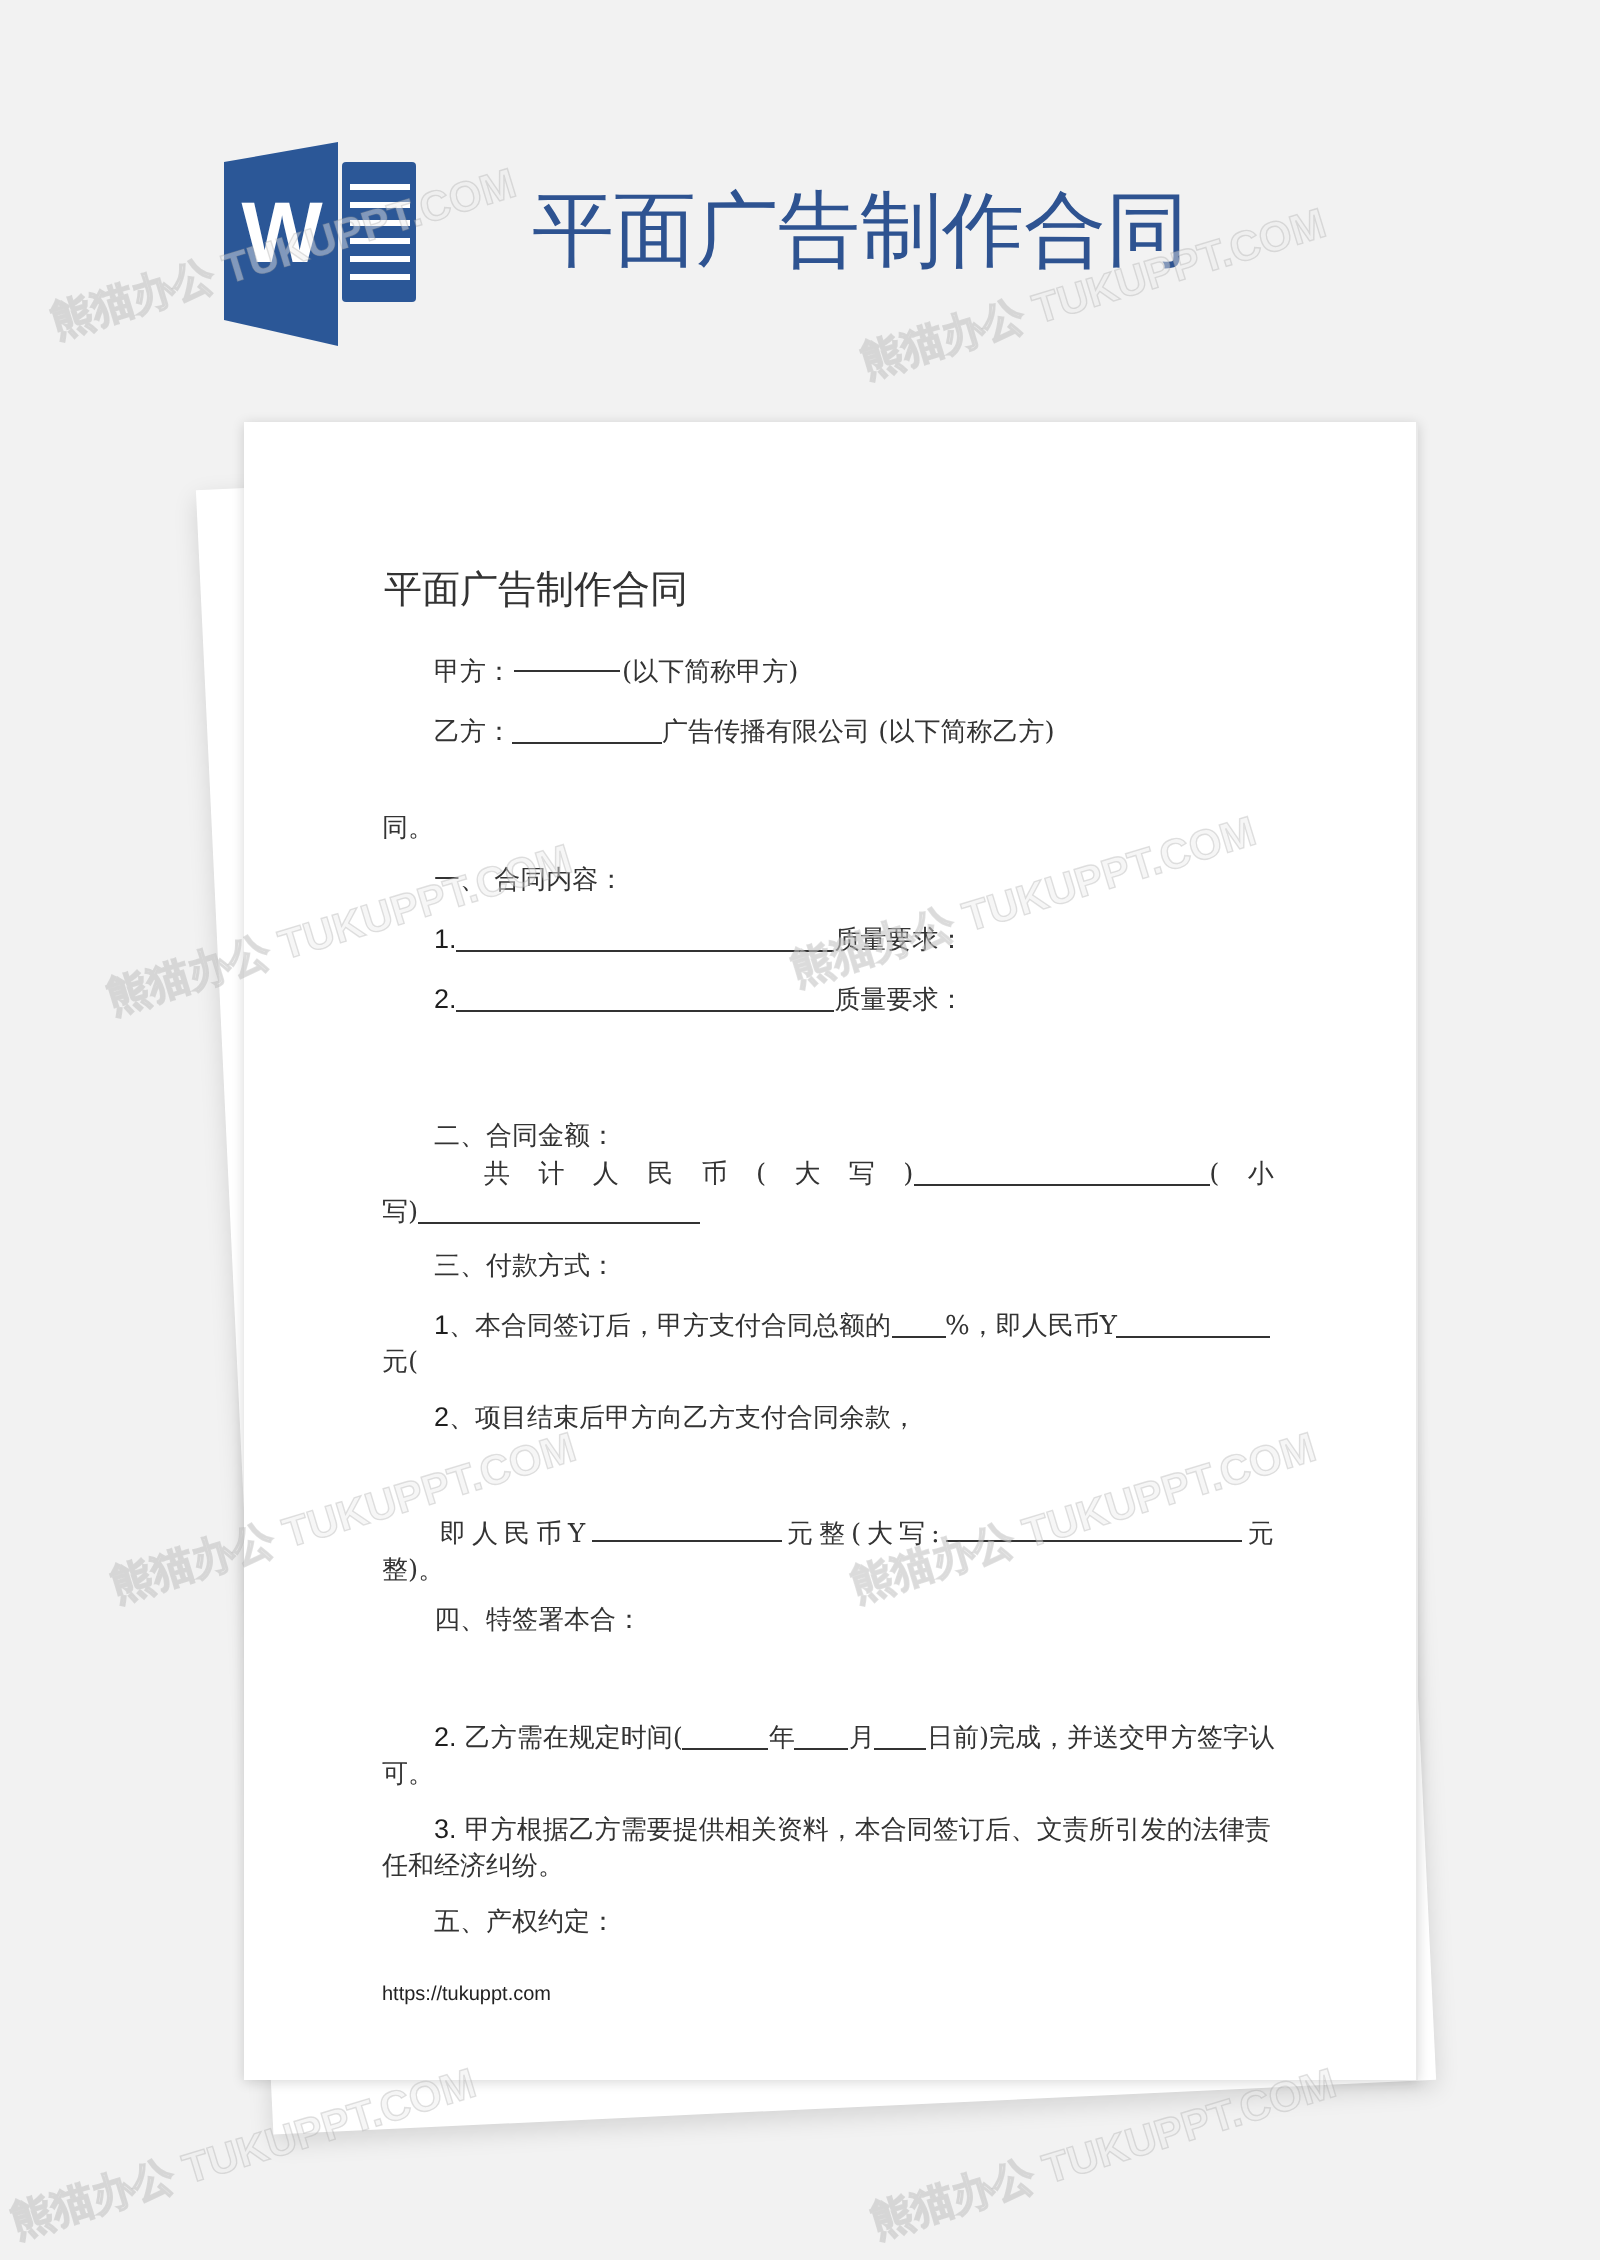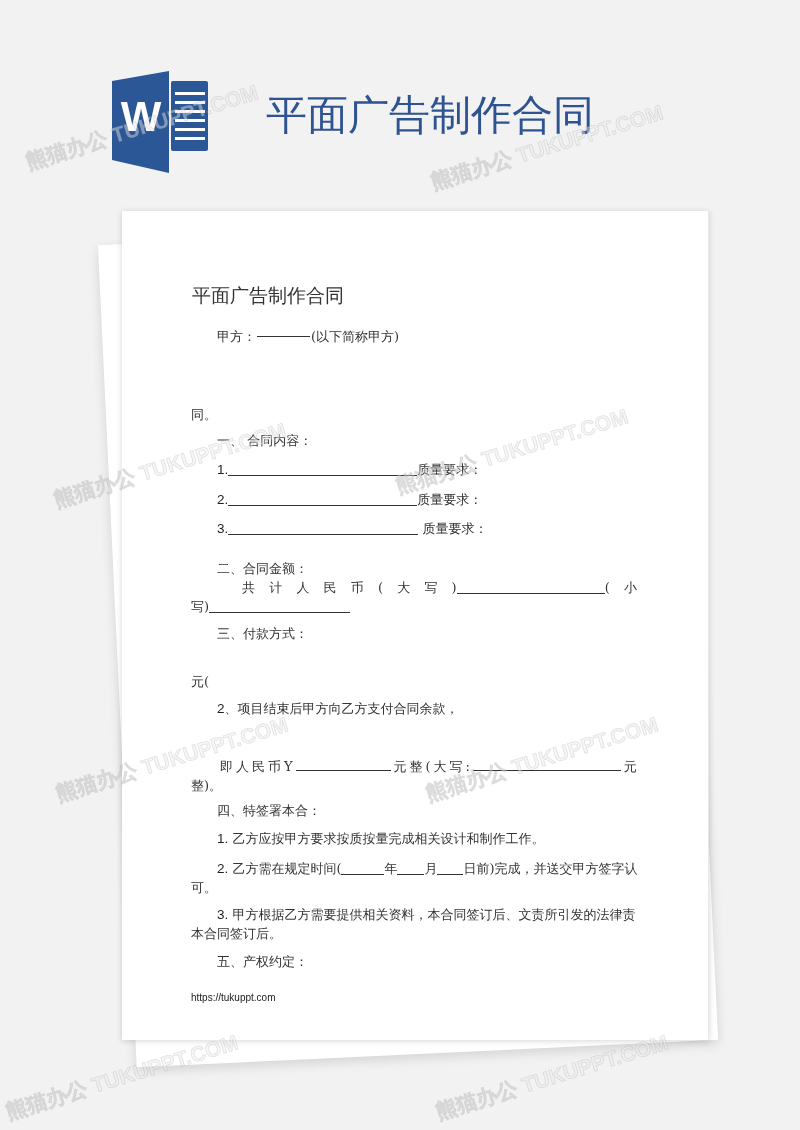"乙方： 广告传播有限公司 (以下简称乙方)" div.ln { html: none -> <div> <span>乙方：</span><span></span><span>广告传播有限公司 (以下简称乙方)</span> </div> }
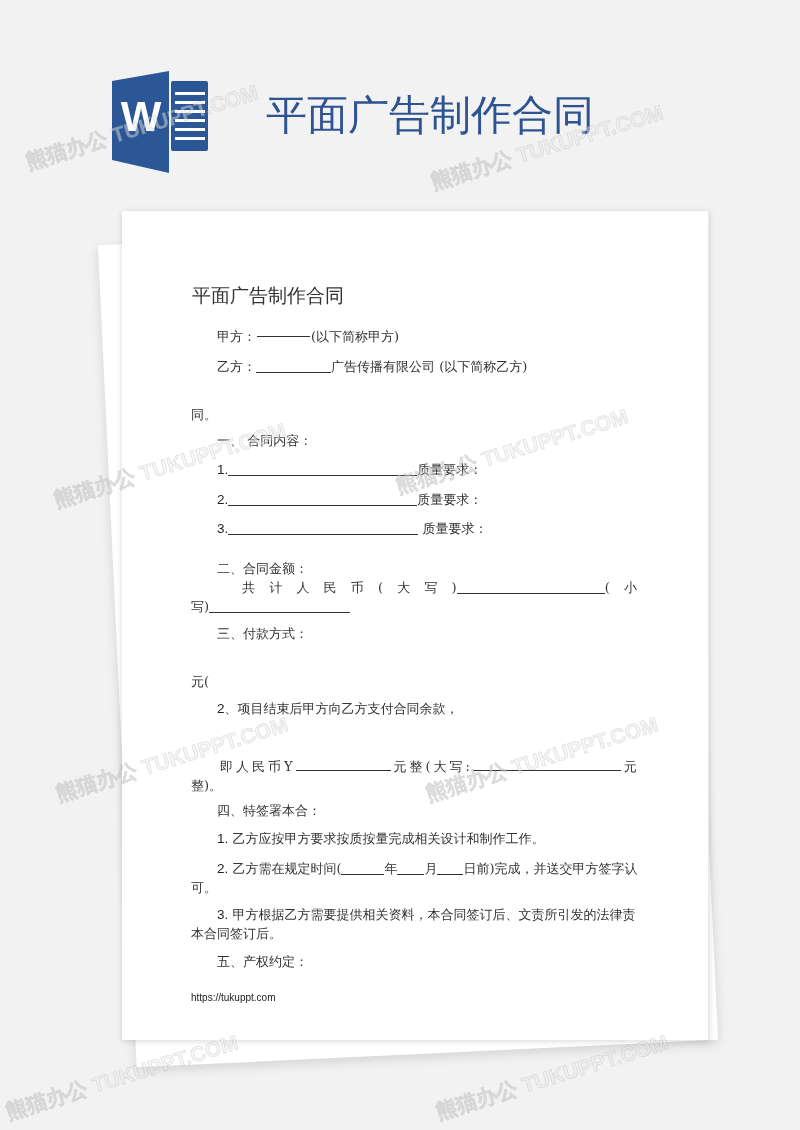"3. 质量要求：" div.ln { html: <div> <span>3.</span><span></span><span> 质量要求：</span> </div> -> none }
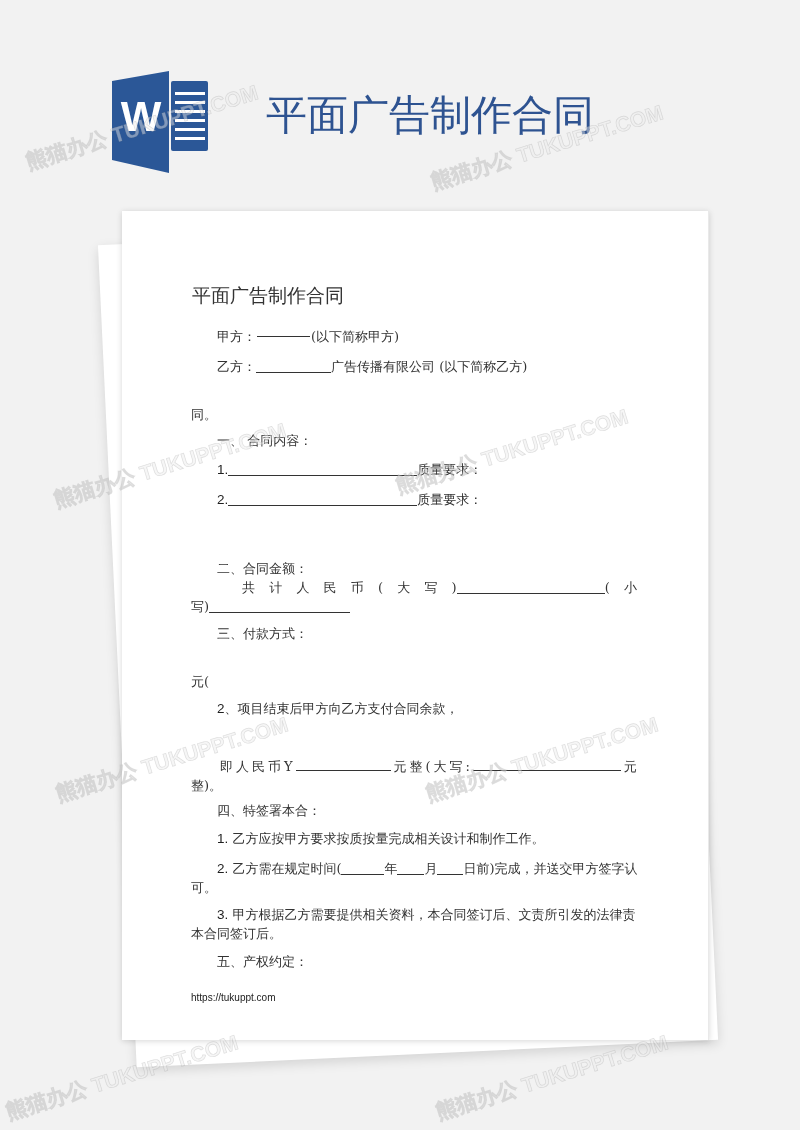"1、本合同签订后，甲方支付合同总额的 %，即人民币Y" div.ln { html: none -> <div> <span>1</span><span>、本合同签订后，甲方支付合同总额的</span><span></span><span>%，即人民币Y</span><span></span> </div> }
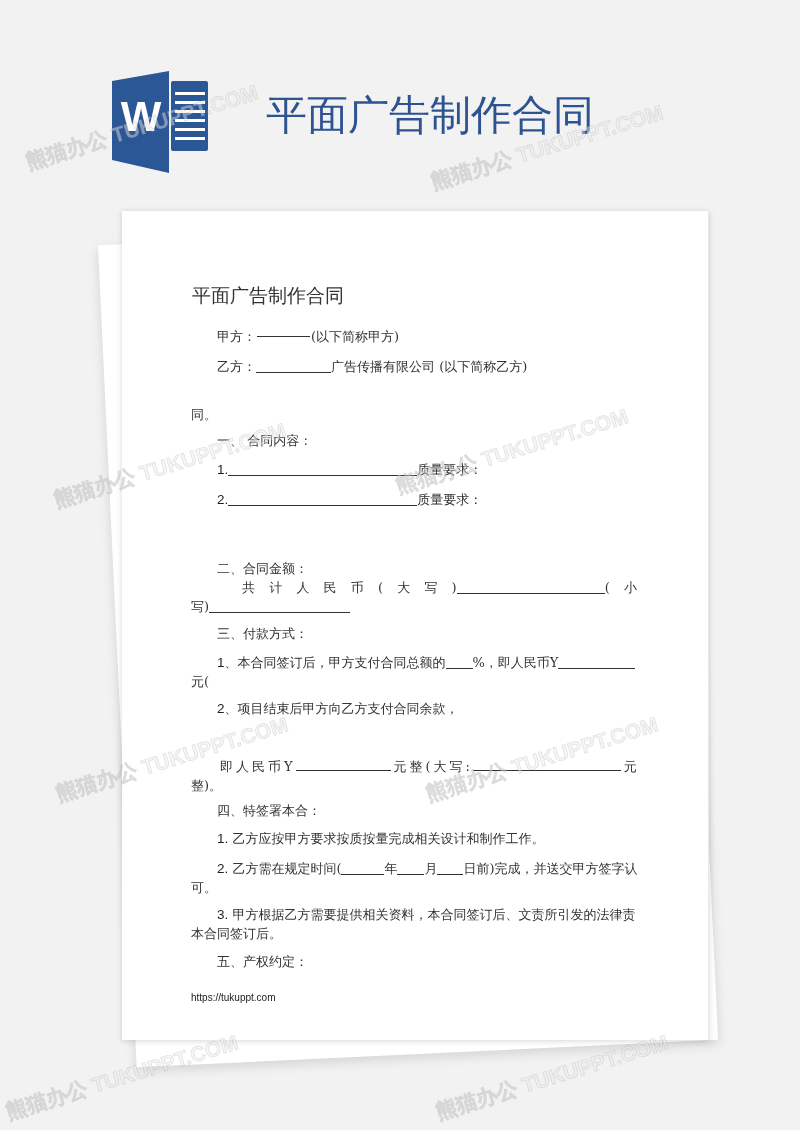"1. 乙方应按甲方要求按质按量完成相关设计和制作工作。" div.ln { html: <div> <span>1.</span><span> 乙方应按甲方要求按质按量完成相关设计和制作工作。</span> </div> -> none }
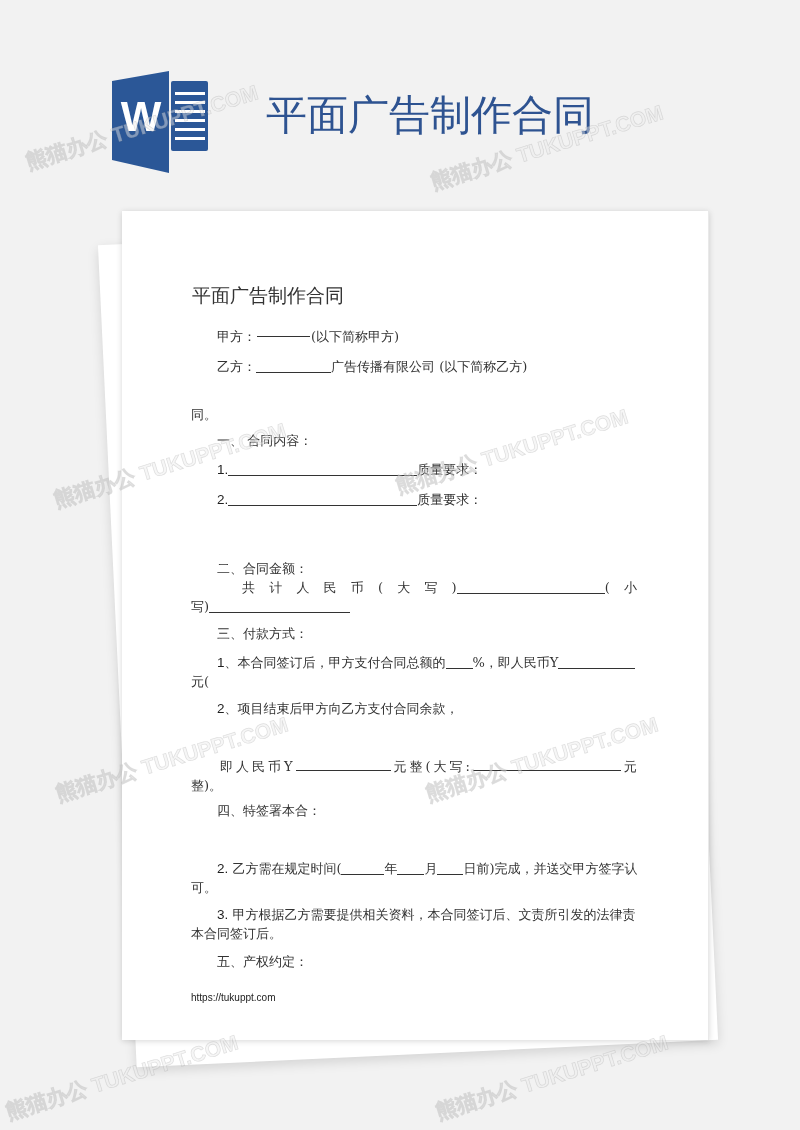"本合同签订后。" div.ln { text: 本合同签订后 -> 任和经济纠纷 }
